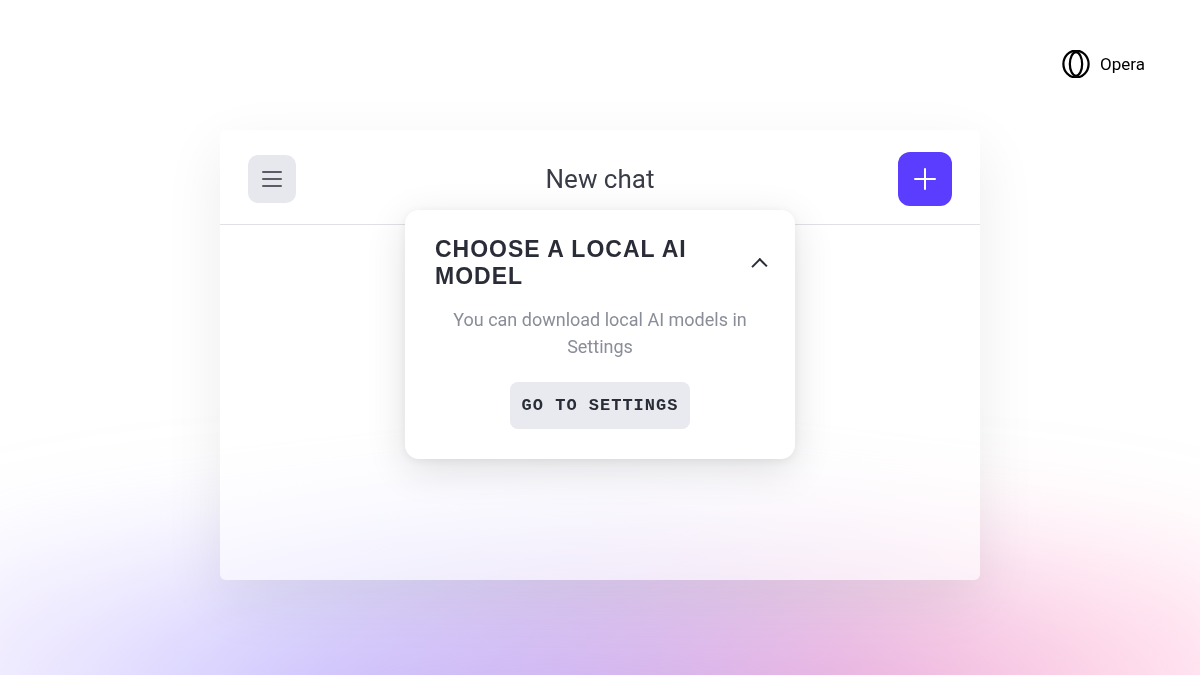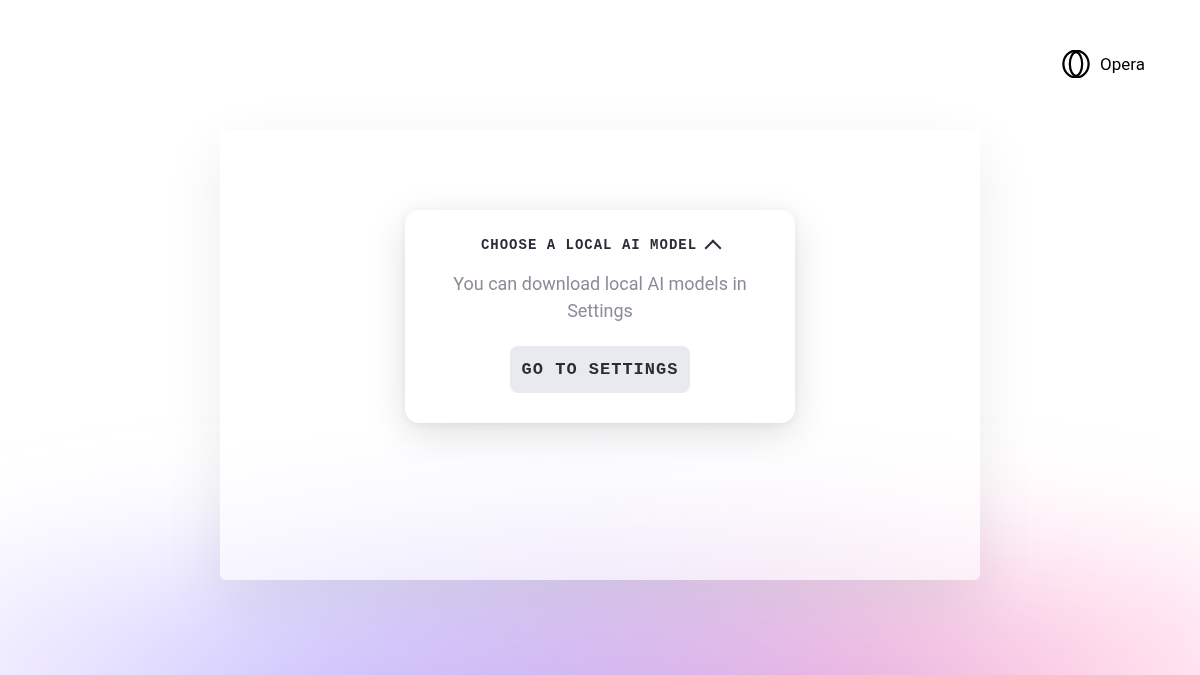"New chat" div.panel-header { html: none -> <div> <button> <span> <span></span> <span></span> <span></span> </span> </button> <div>New chat</div> <button> <span></span> </button> </div> }
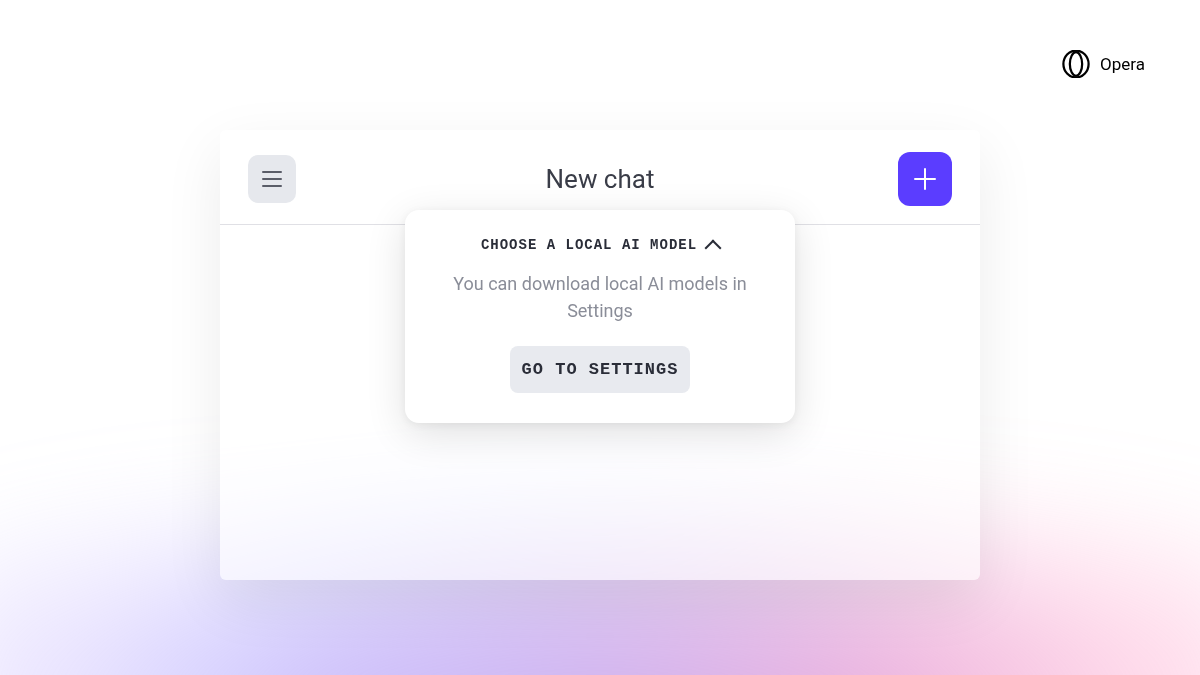"CHOOSE A LOCAL AI MODEL" .dropdown-title { font-family: Liberation Mono, monospace -> Liberation Sans, sans-serif; font-size: 14px -> 23px }
